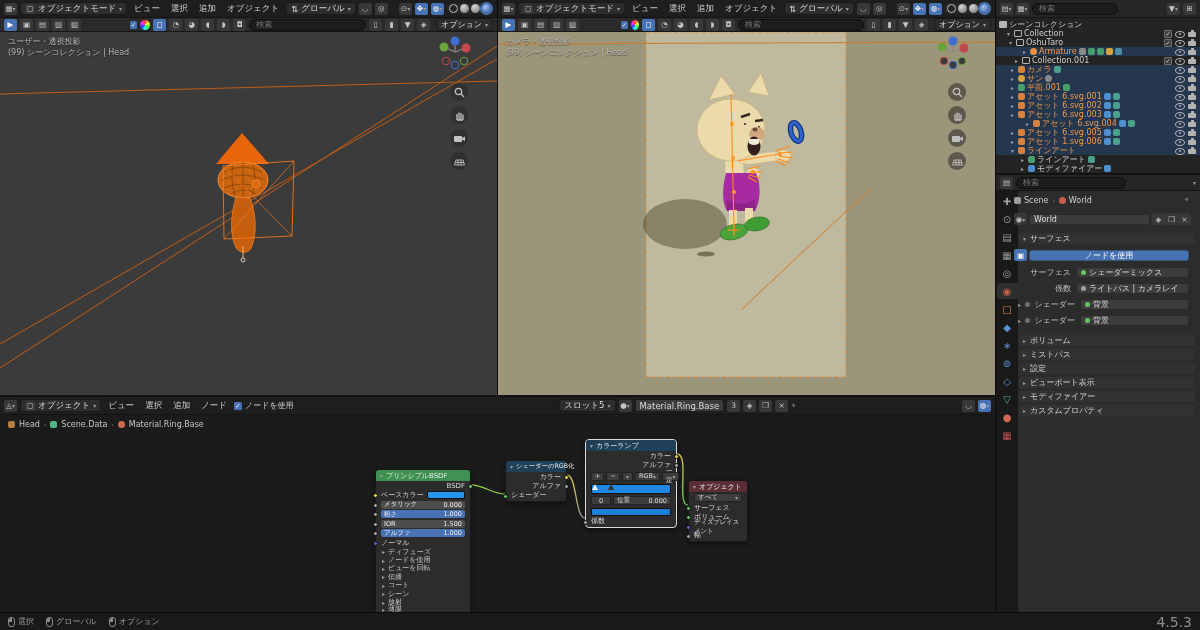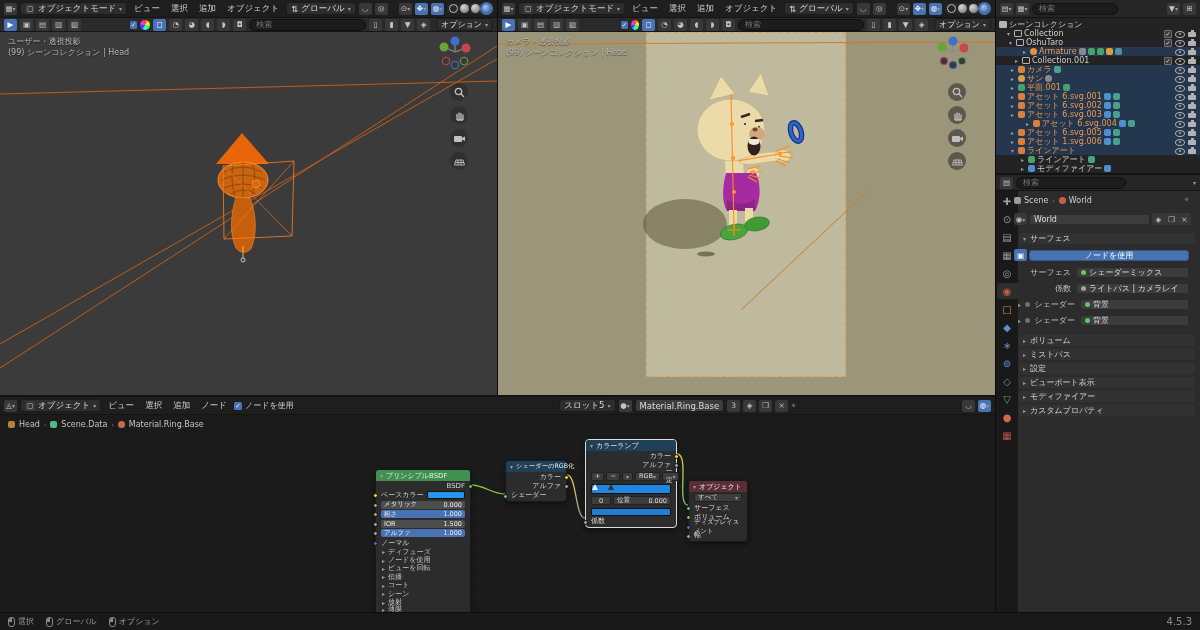"4.5.3" span { font-size: 10px -> 14px }
